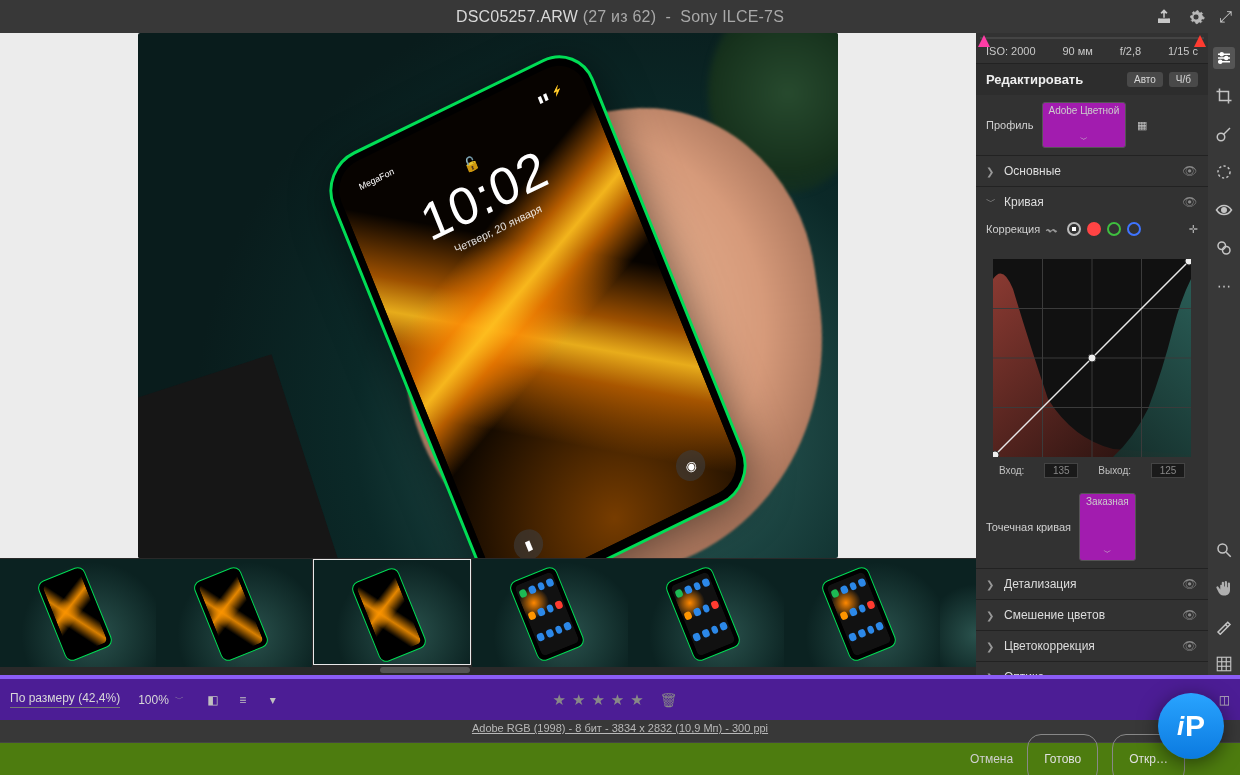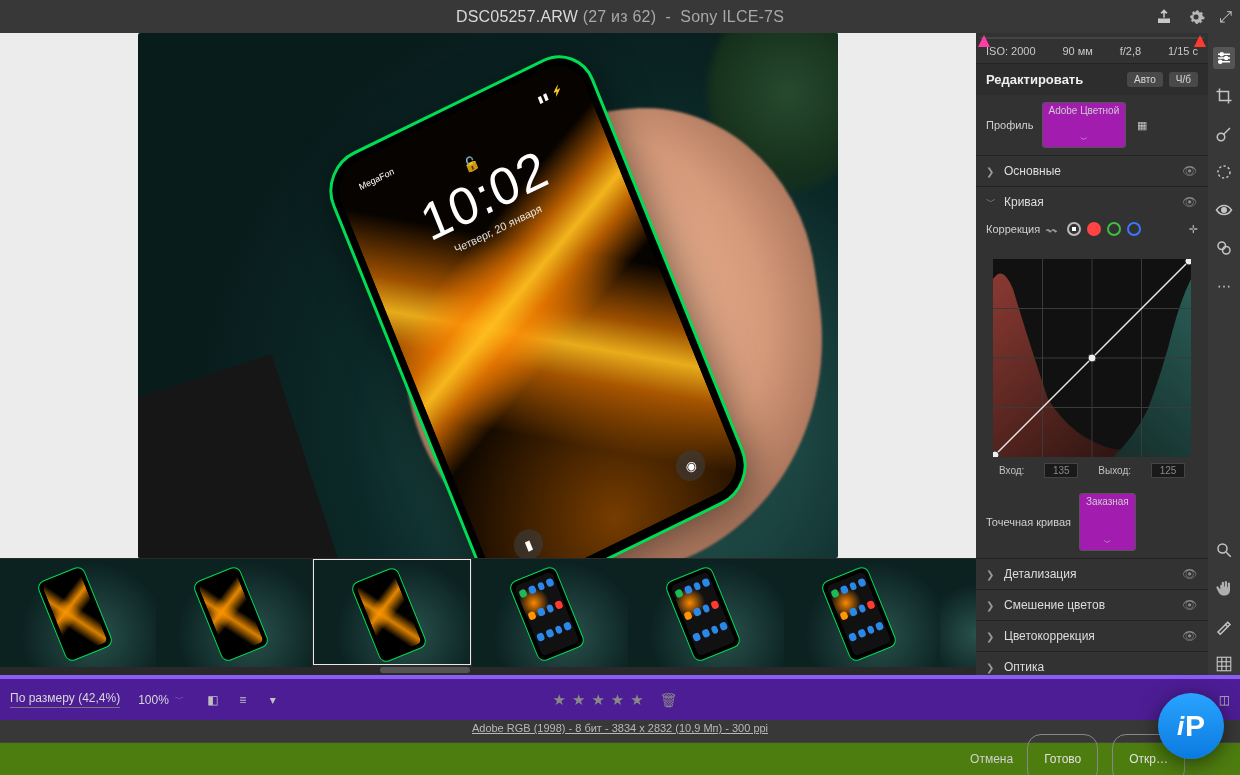"Заказная" .select.small { gap: 30px -> 40px }
